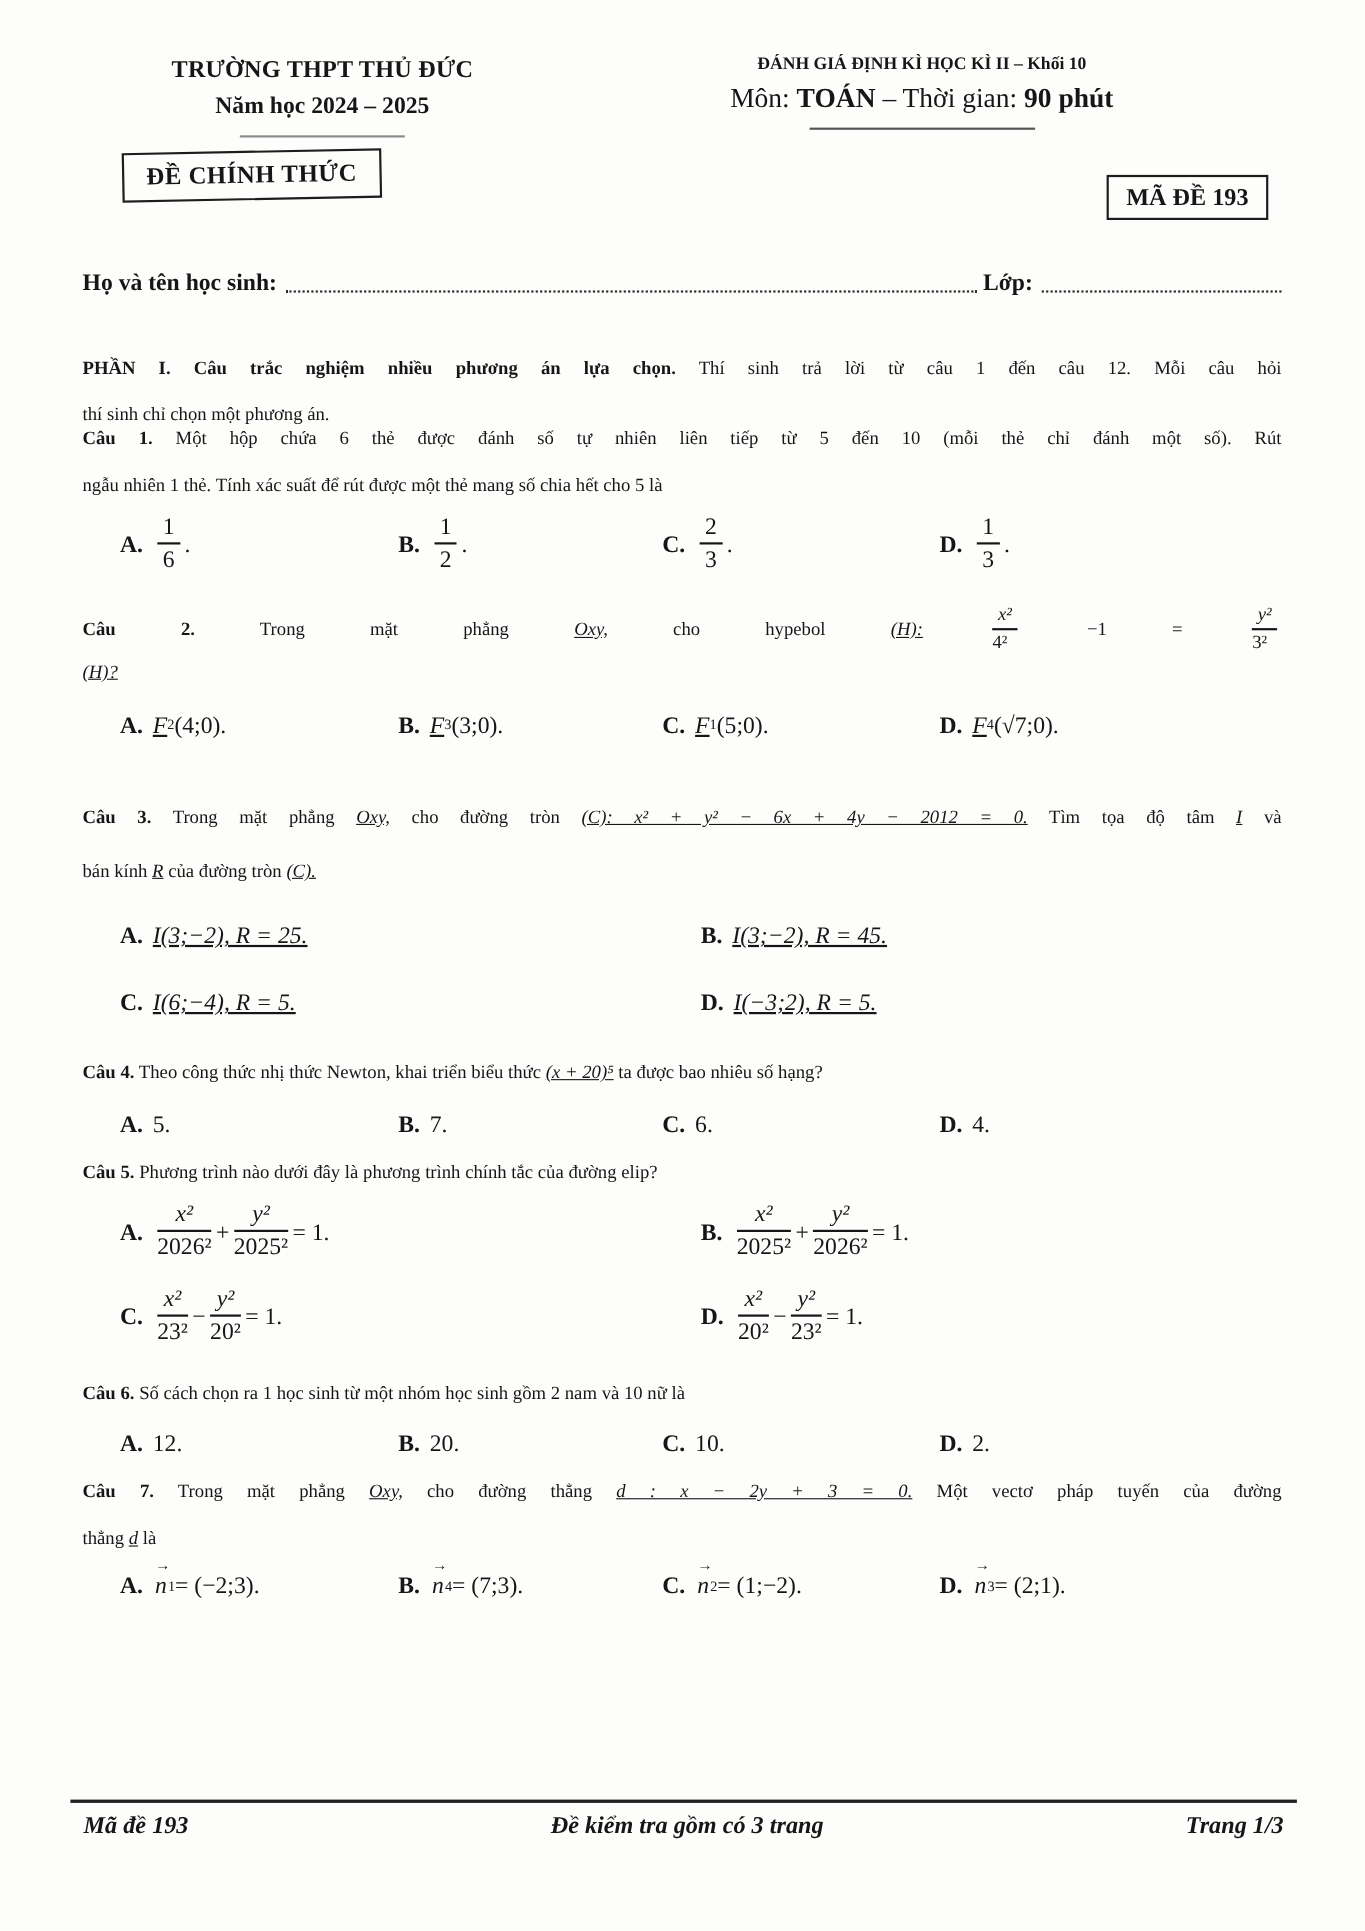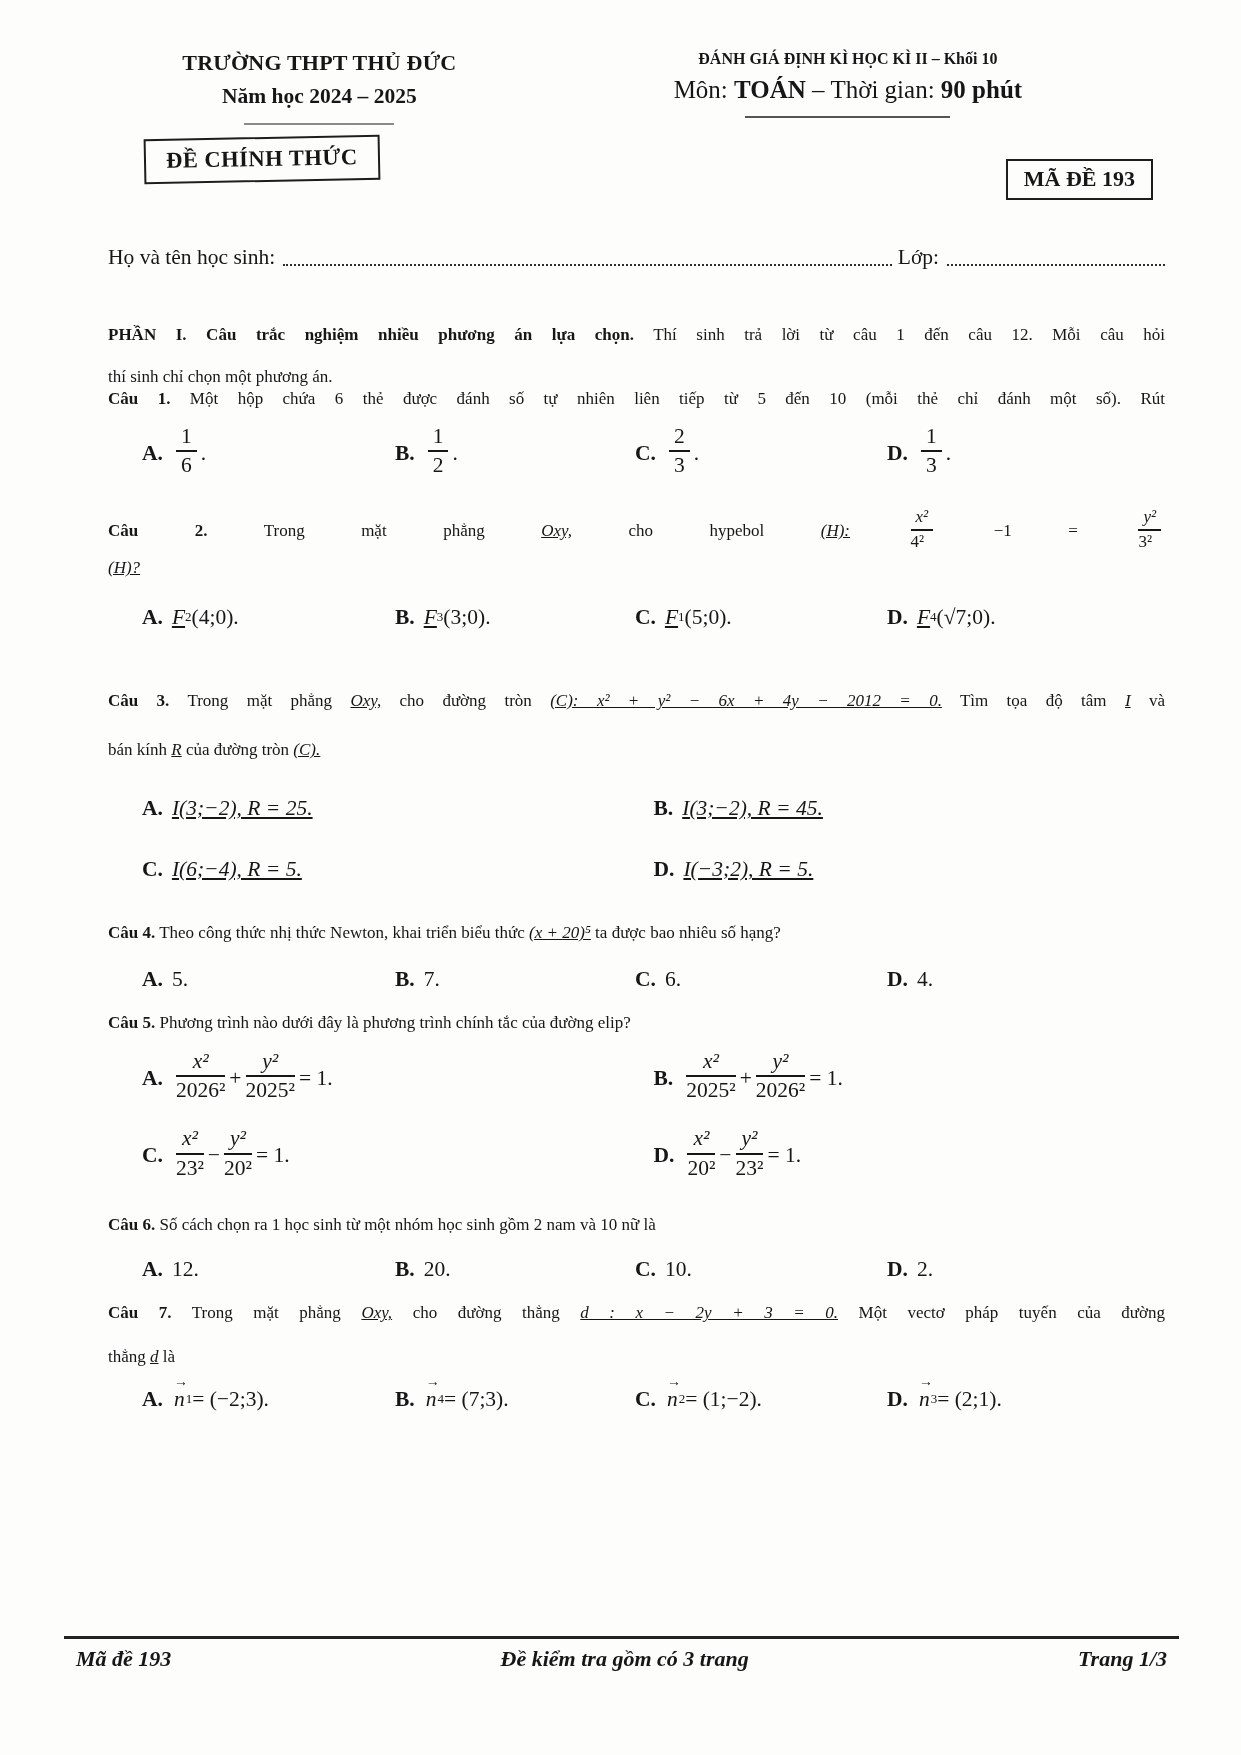"TRƯỜNG THPT THỦ ĐỨC" .content { padding: 50px 76px 0 108px -> 50px 76px 0 75px }
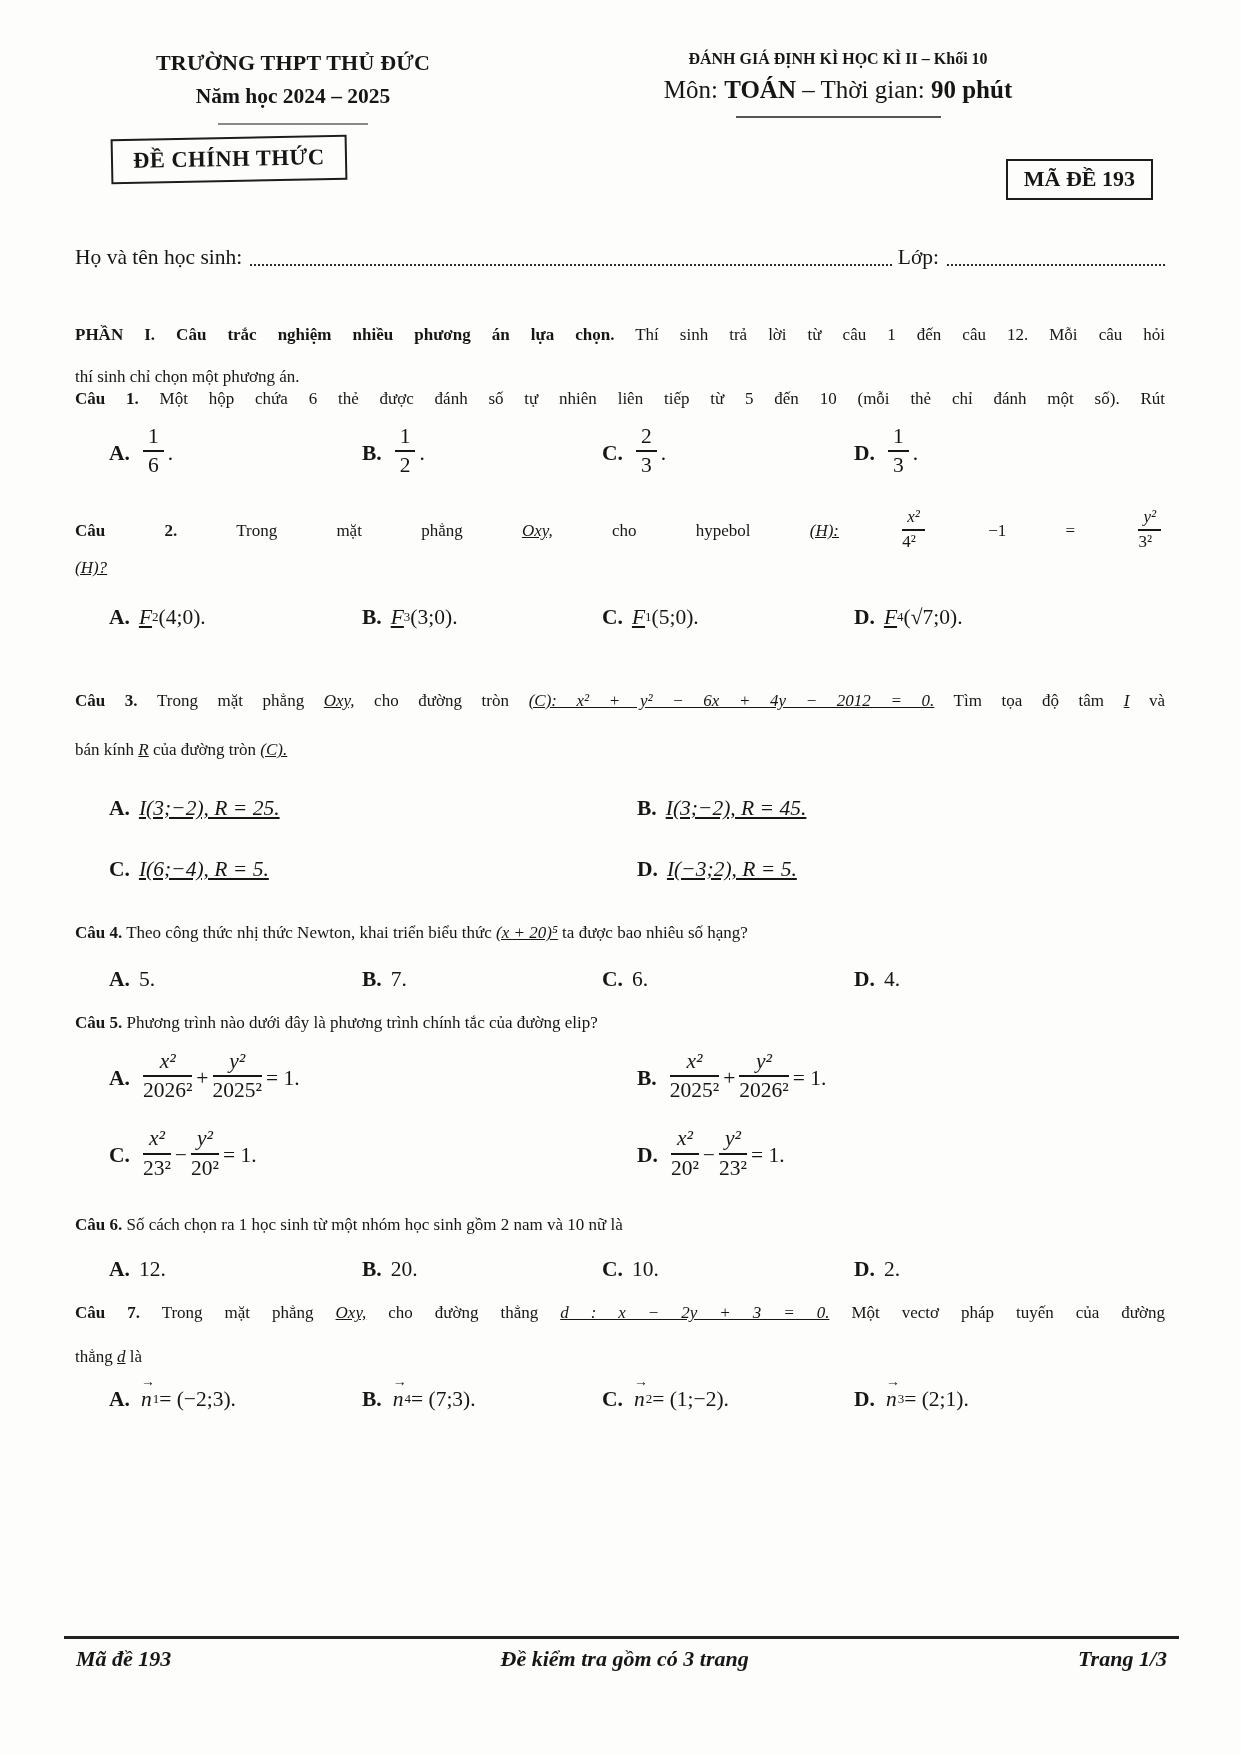"Họ và tên học sinh:" .idline { font-weight: 400 -> 700 }
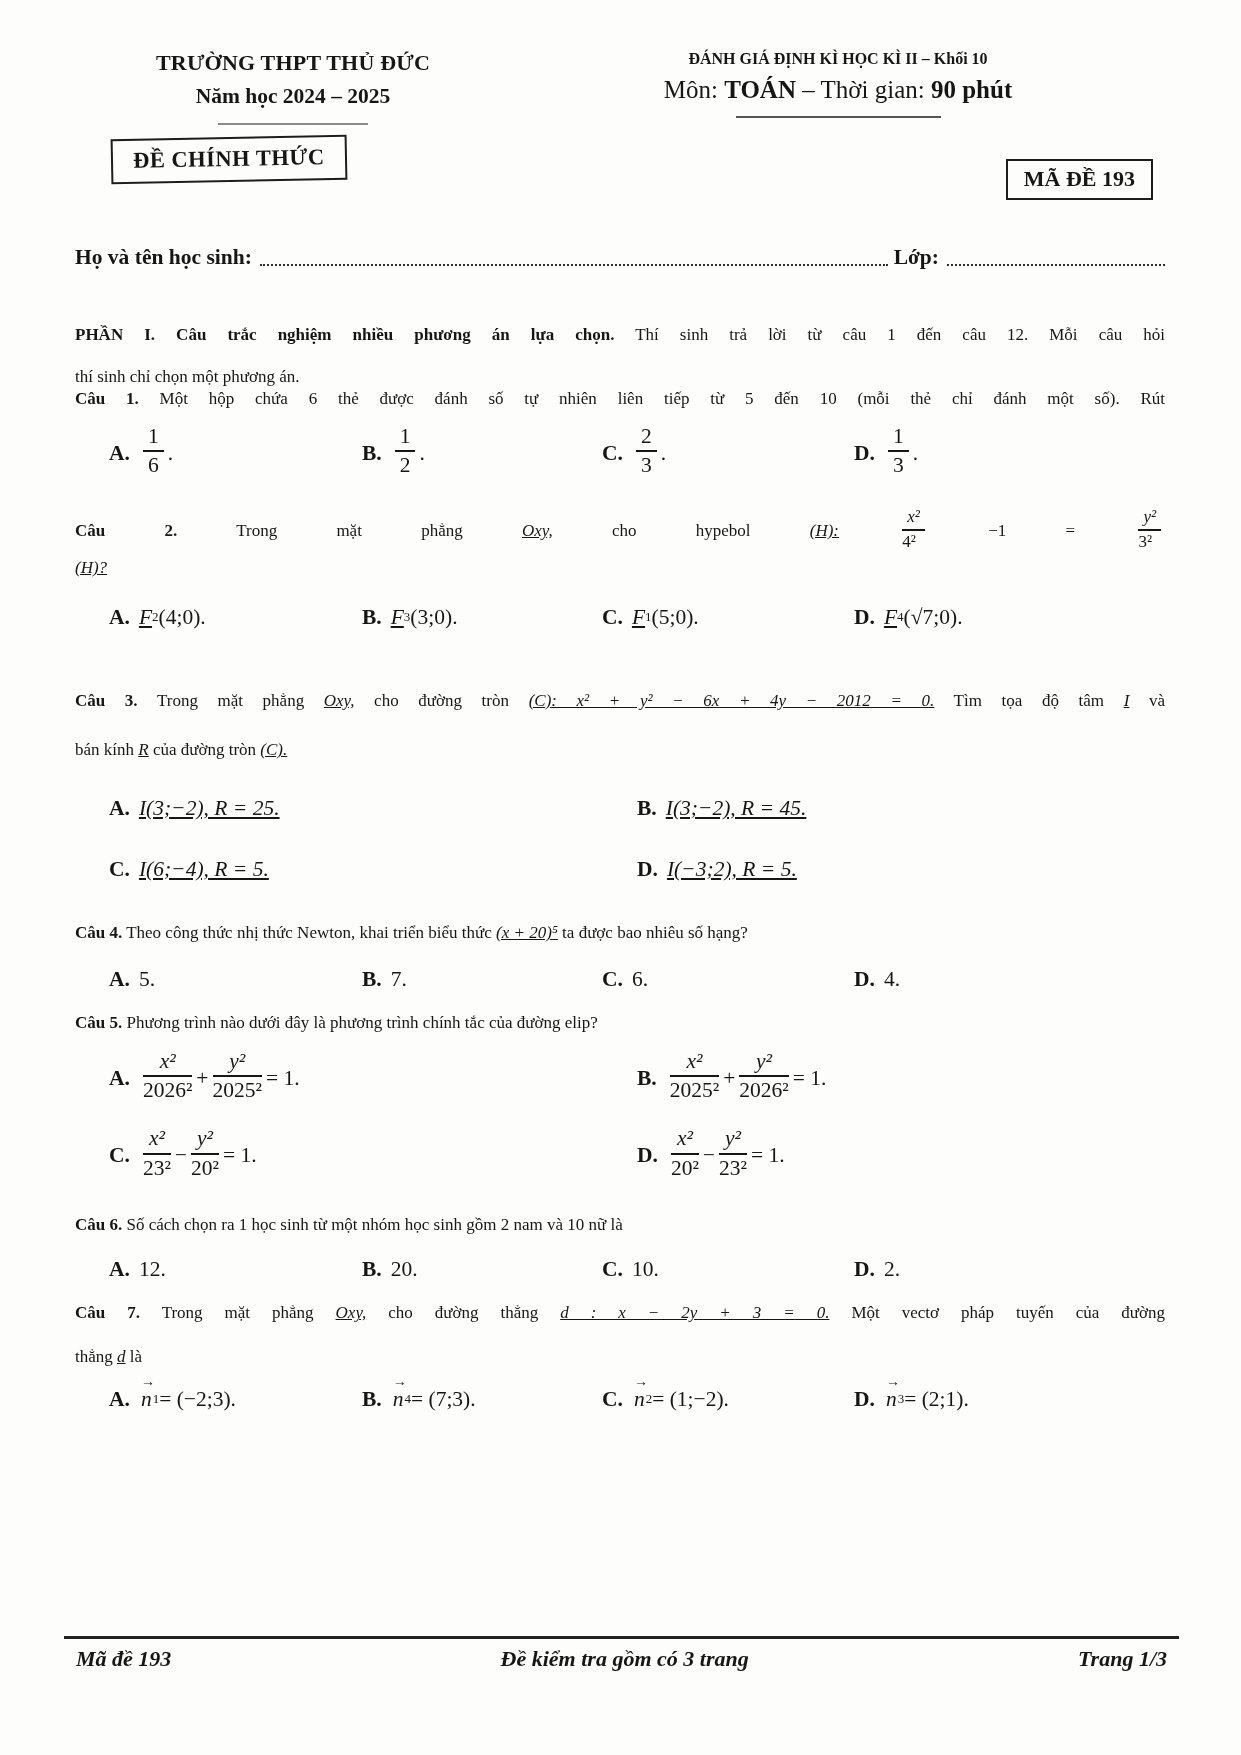"ngẫu nhiên 1 thẻ. Tính" div.line { html: none -> <div>ngẫu nhiên 1 thẻ. Tính xác suất để rút được một thẻ mang số chia hết cho 5 là</div> }
